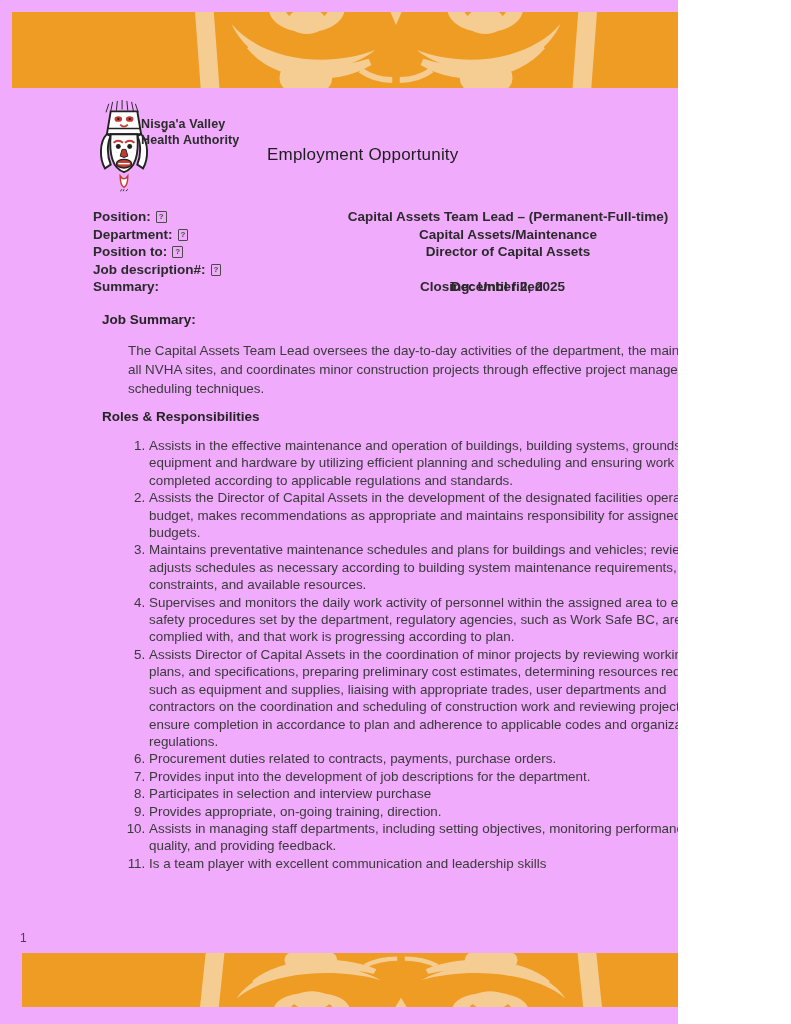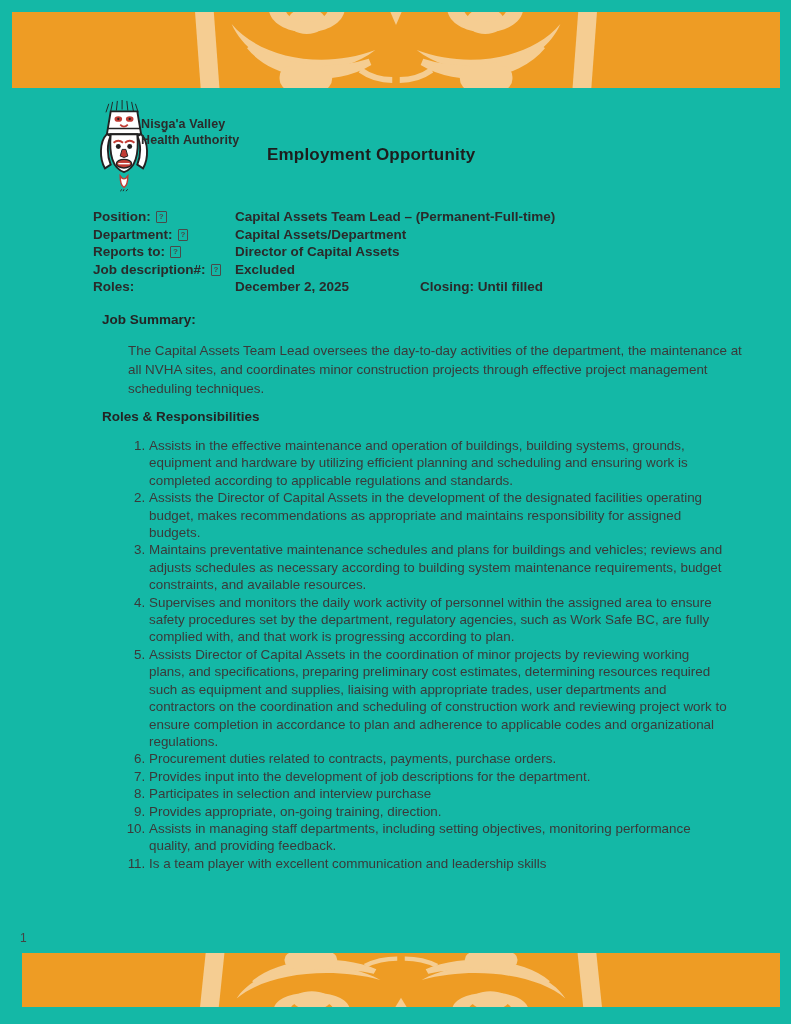"Nisg̱a'a Valley" .page { background: #14b8a6 -> #f0abfc; width: 791px -> 678px }
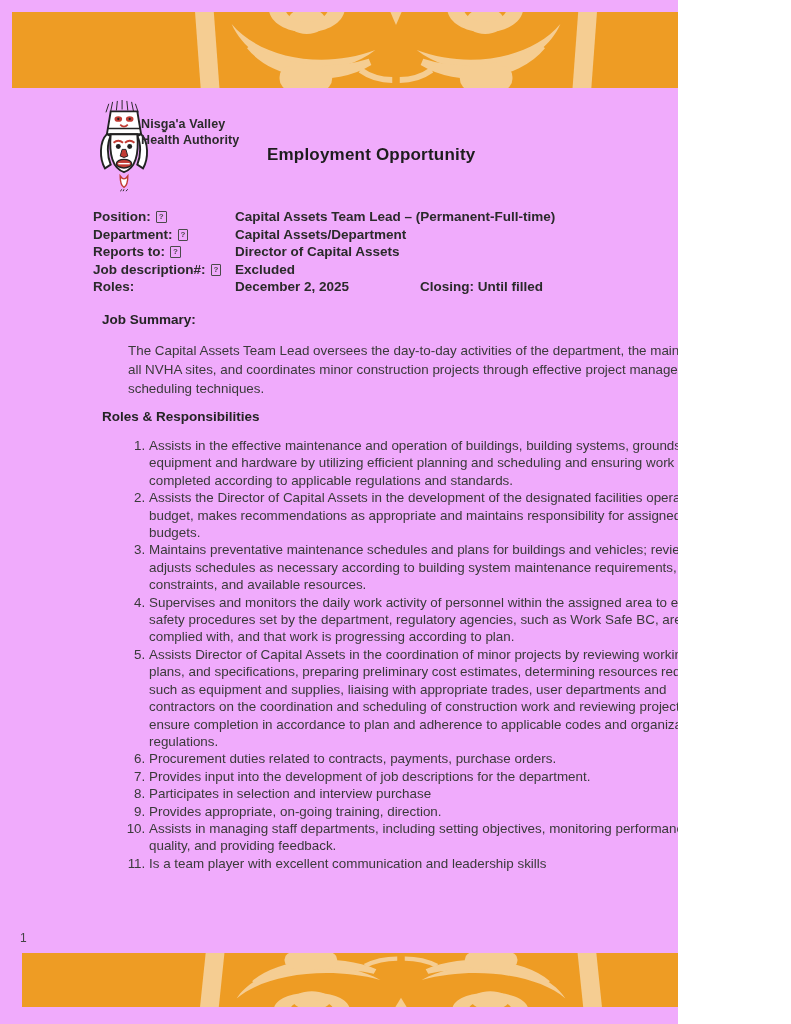"Employment Opportunity" .doc-title { font-weight: bold -> normal }
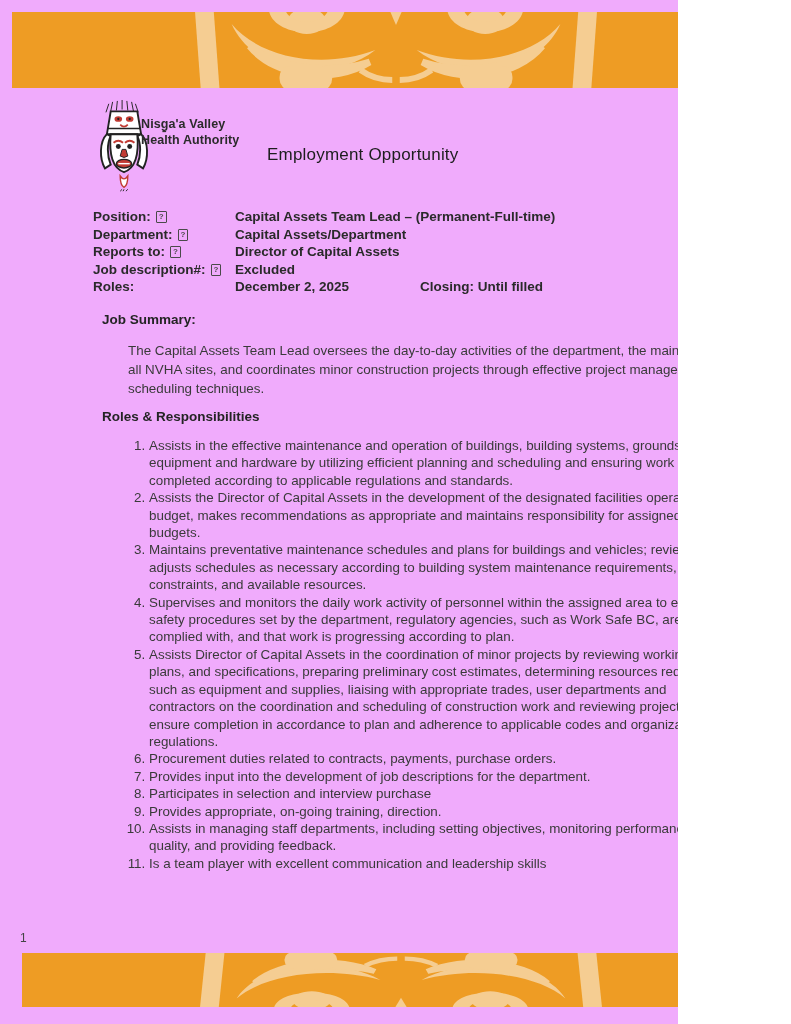"Position: ?" .meta-row { gap: none -> 48px }
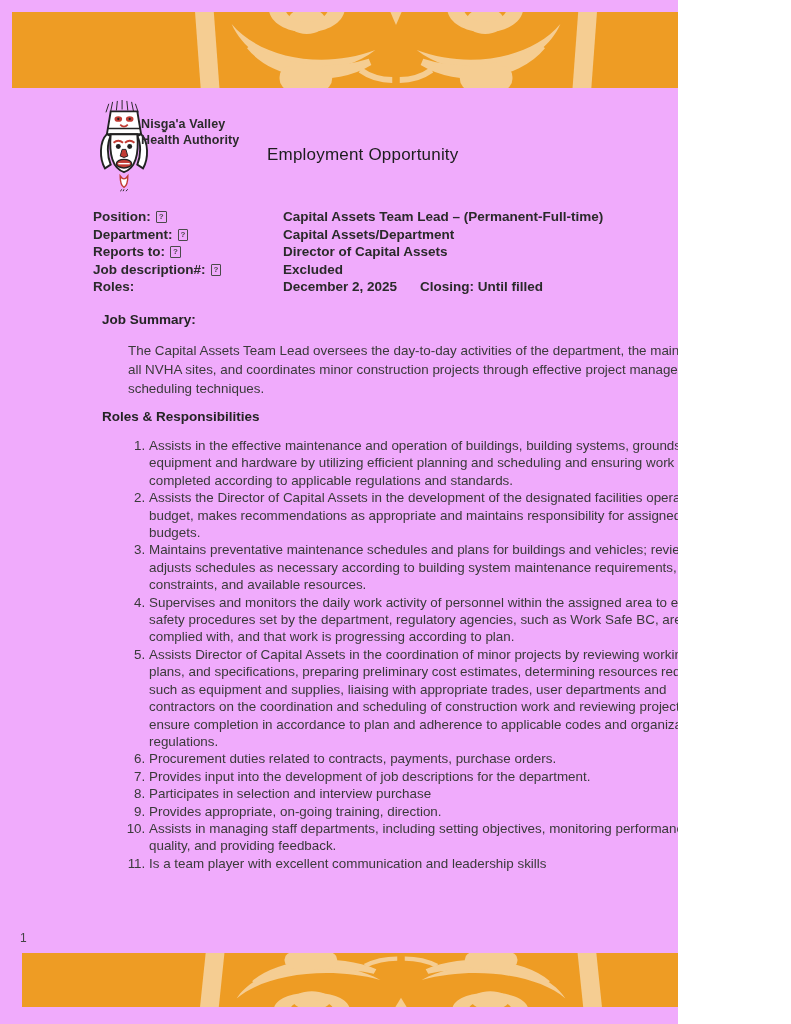"Capital Assets Team Lead –" .meta-value { text-align: none -> center }
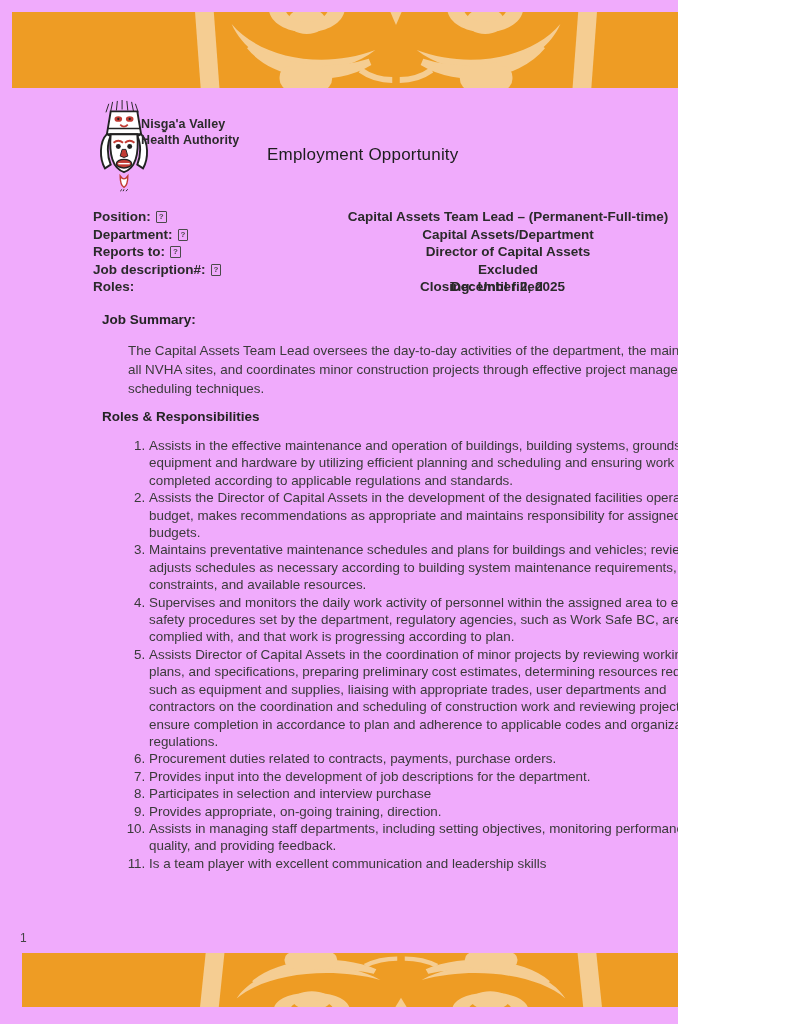"Capital Assets/Department" span.meta-value { text: Assets/Department -> Assets/Maintenance }
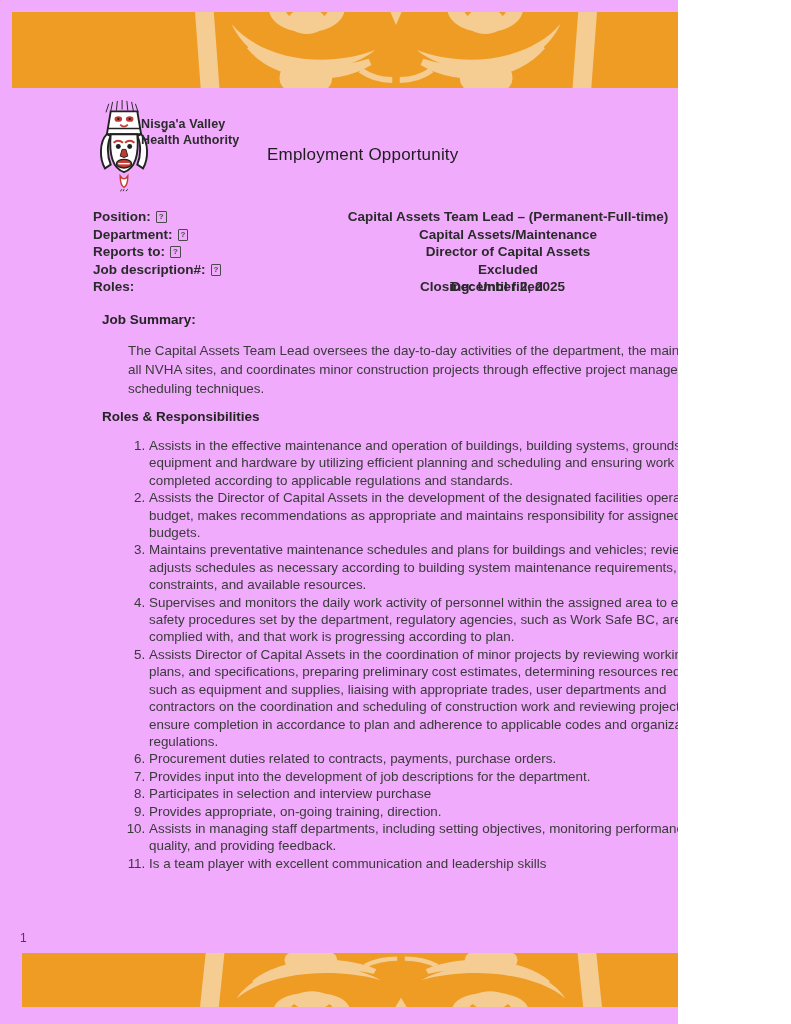"Reports to:" span { text: Reports -> Position }
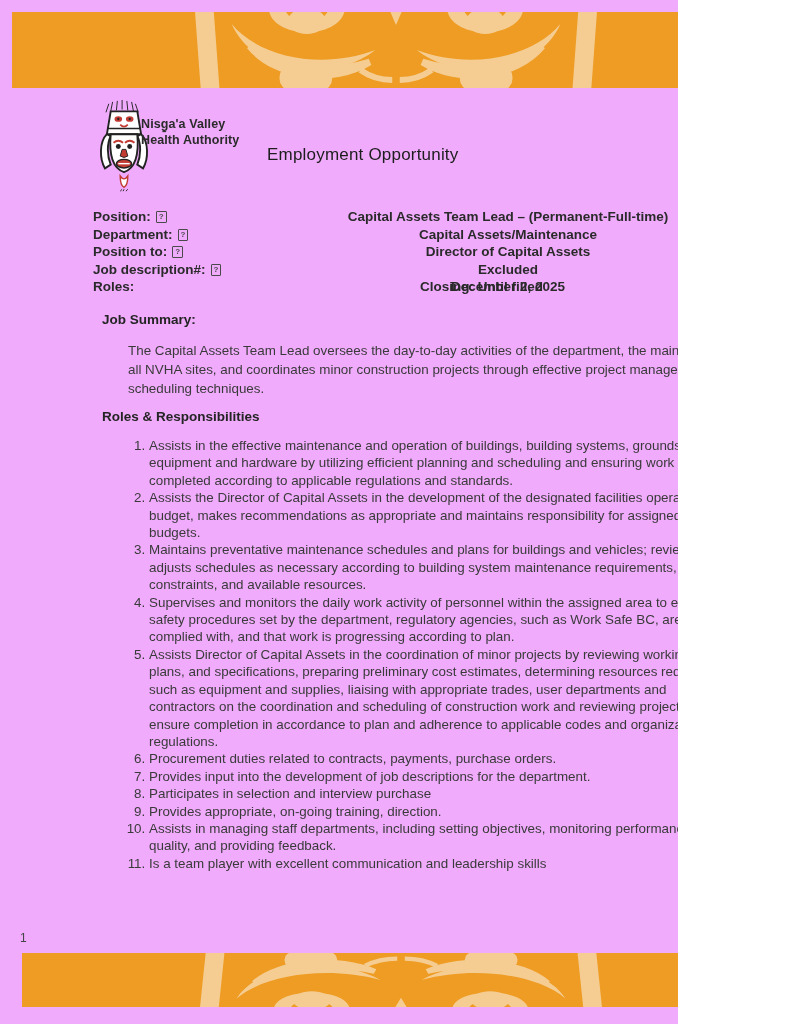"Excluded" span.meta-value { html: <span>Excluded</span> -> none }
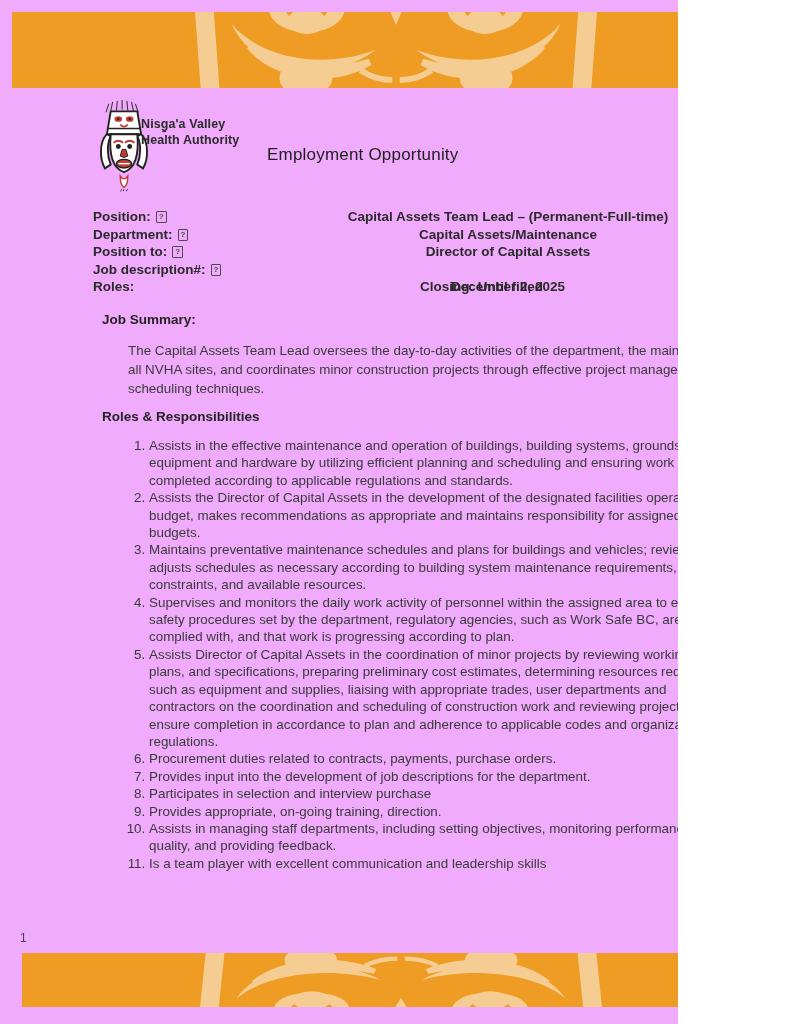"Roles:" span { text: Roles -> Summary }
